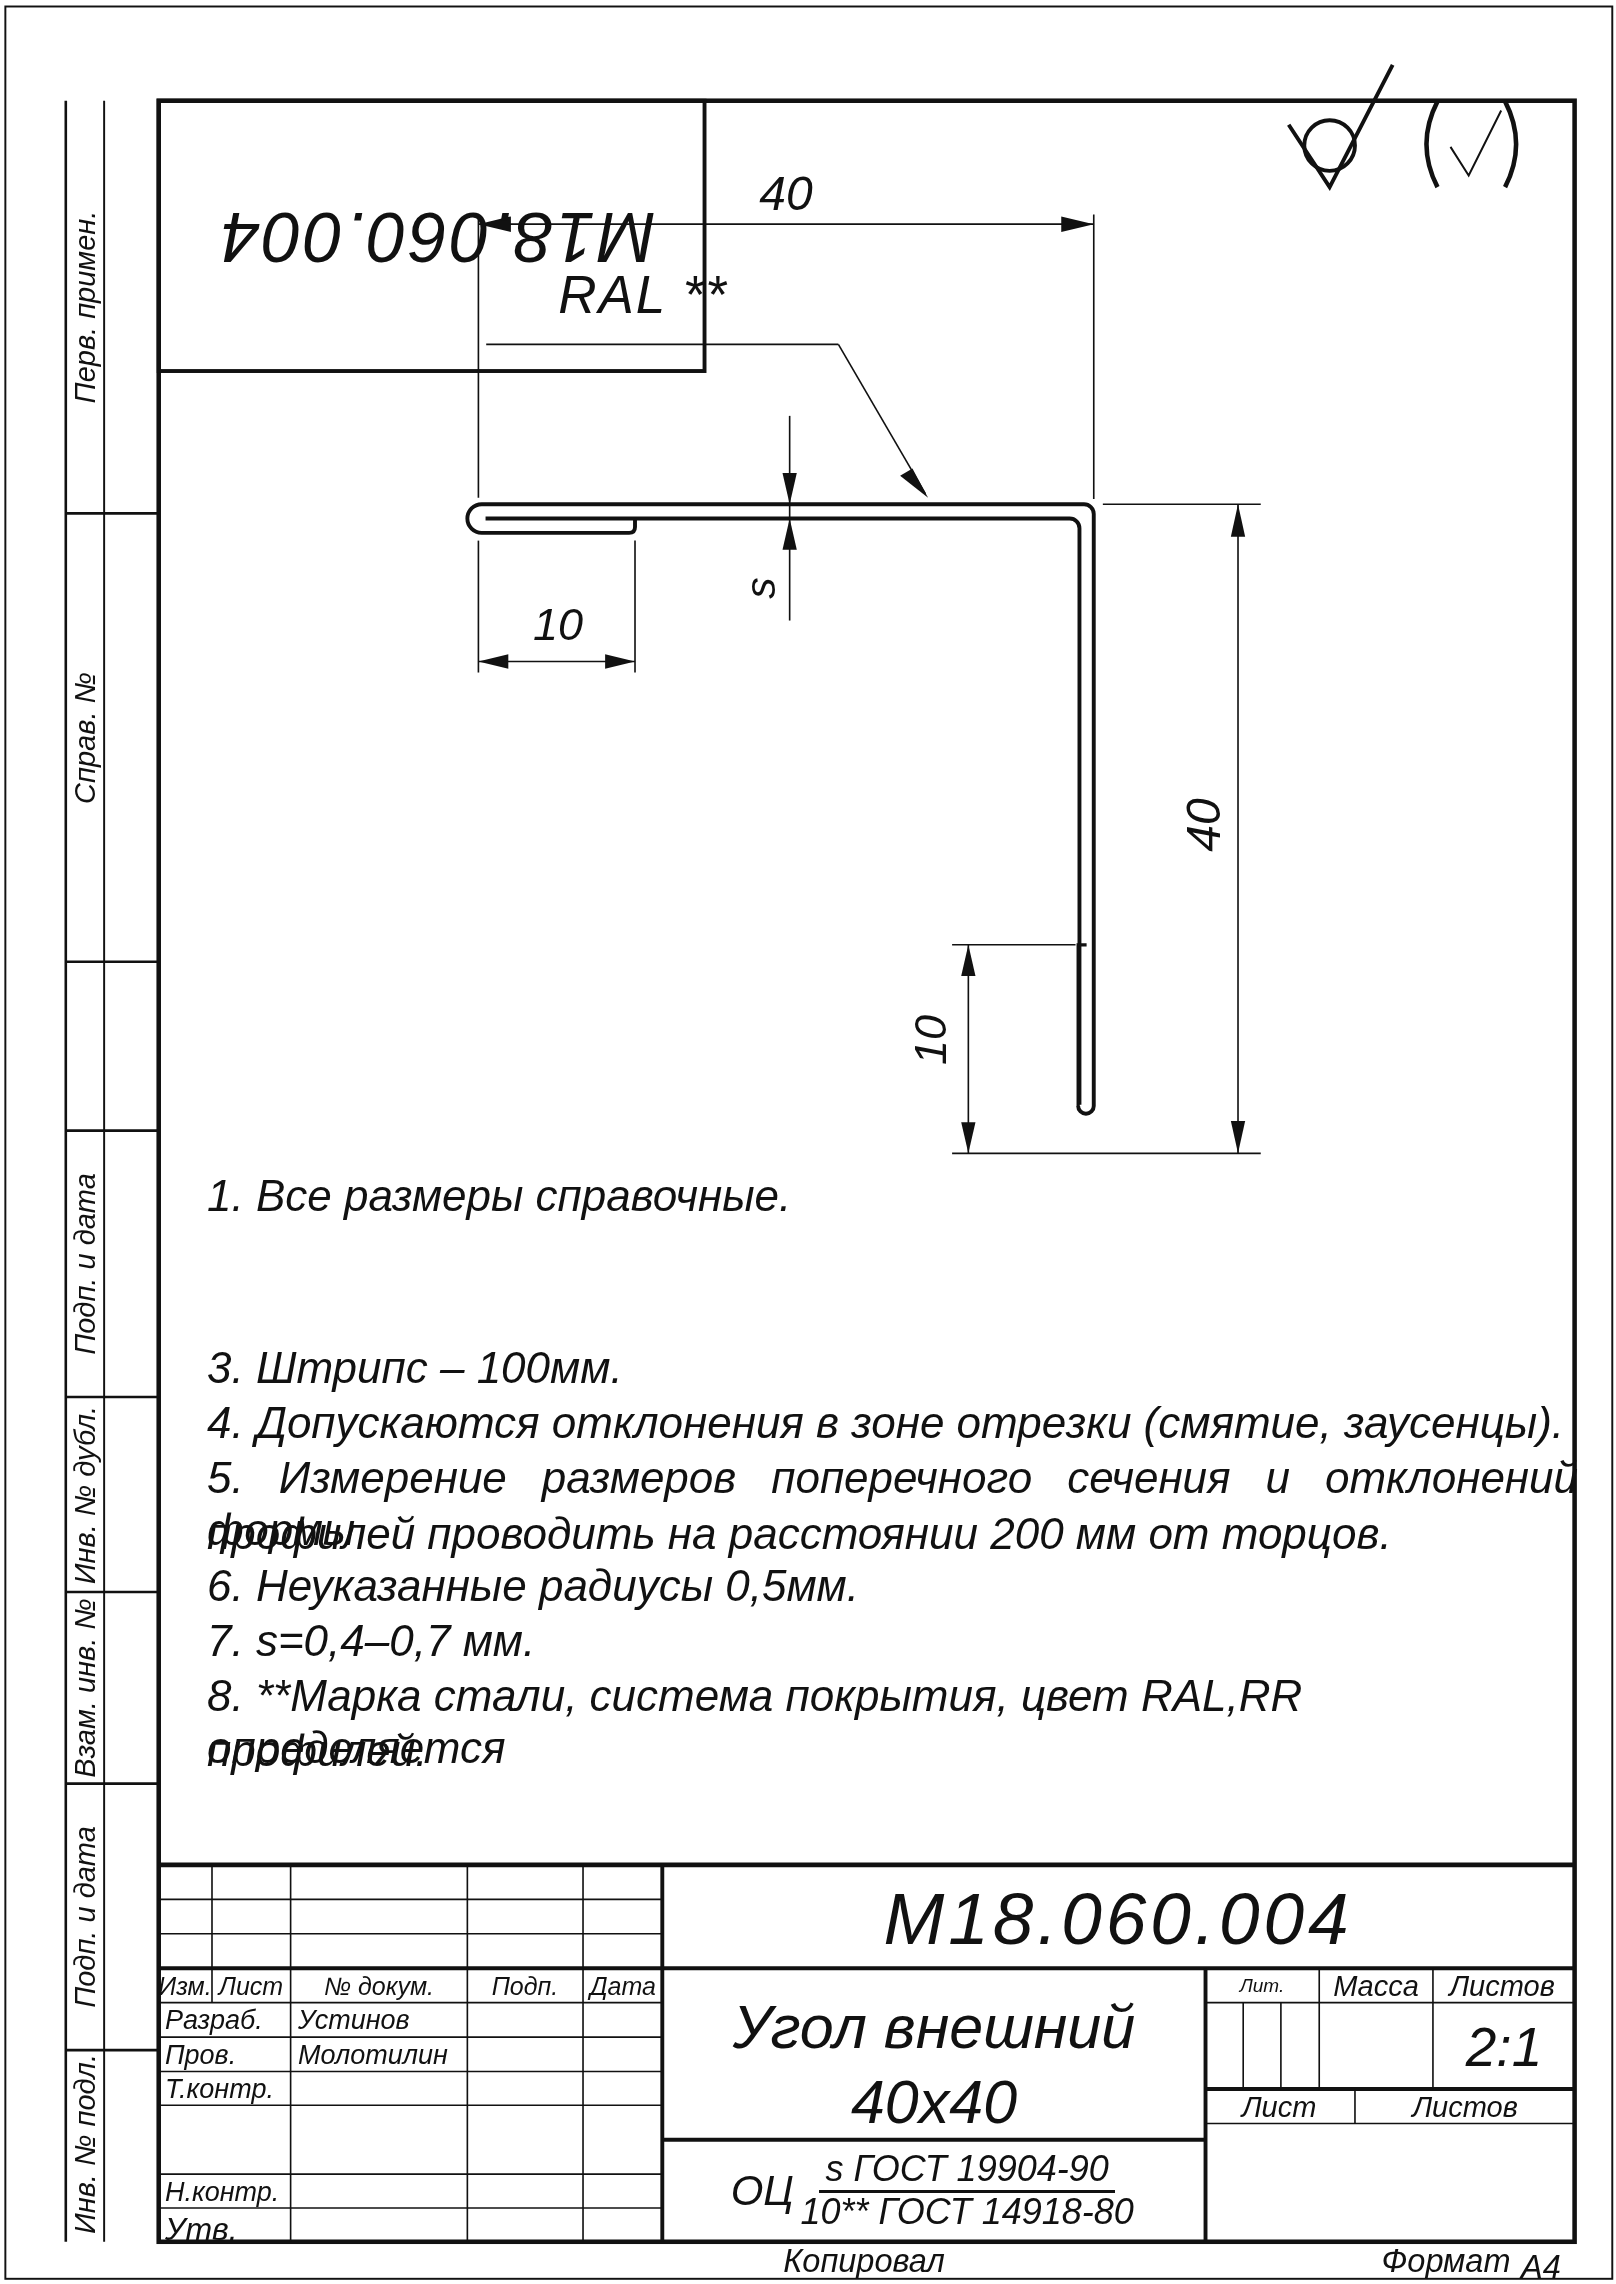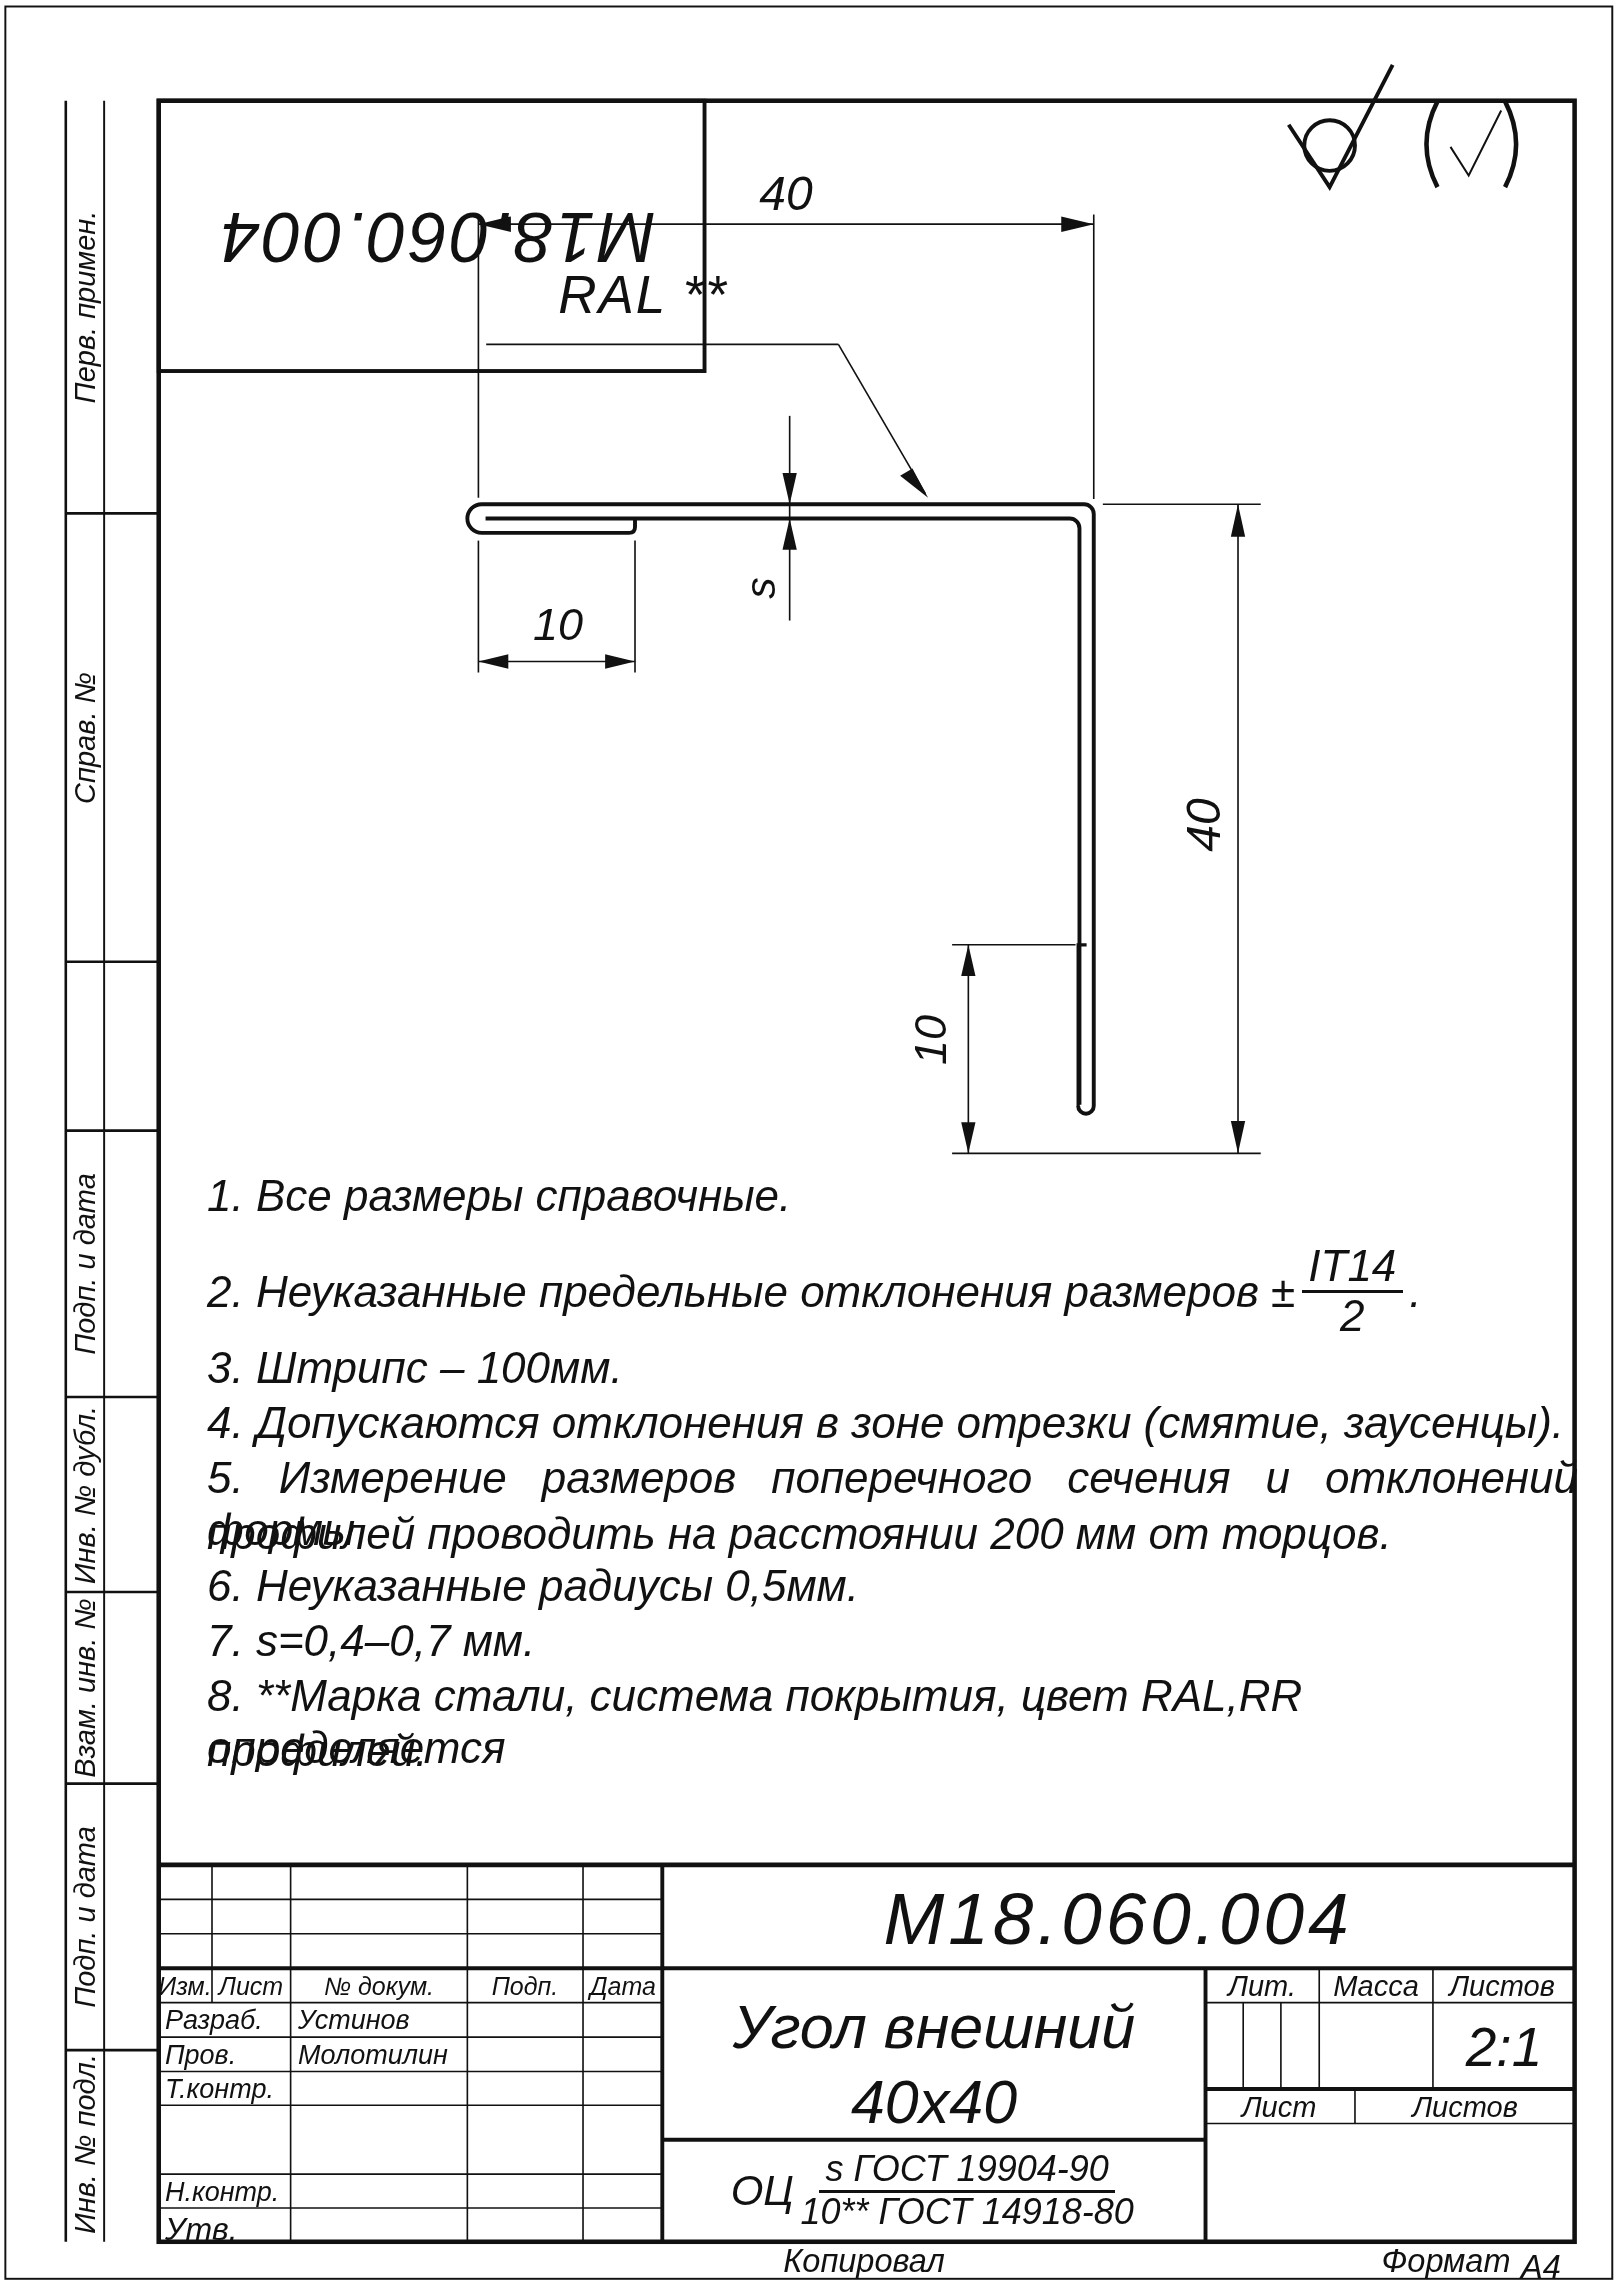"2. Неуказанные предельные отклонения" div.note { html: <div> <span>2. Неуказанные предельные отклонения размеров ±</span> <span> <span>IT14</span> <span>2</span> </span> <span>.</span> </div> -> none }
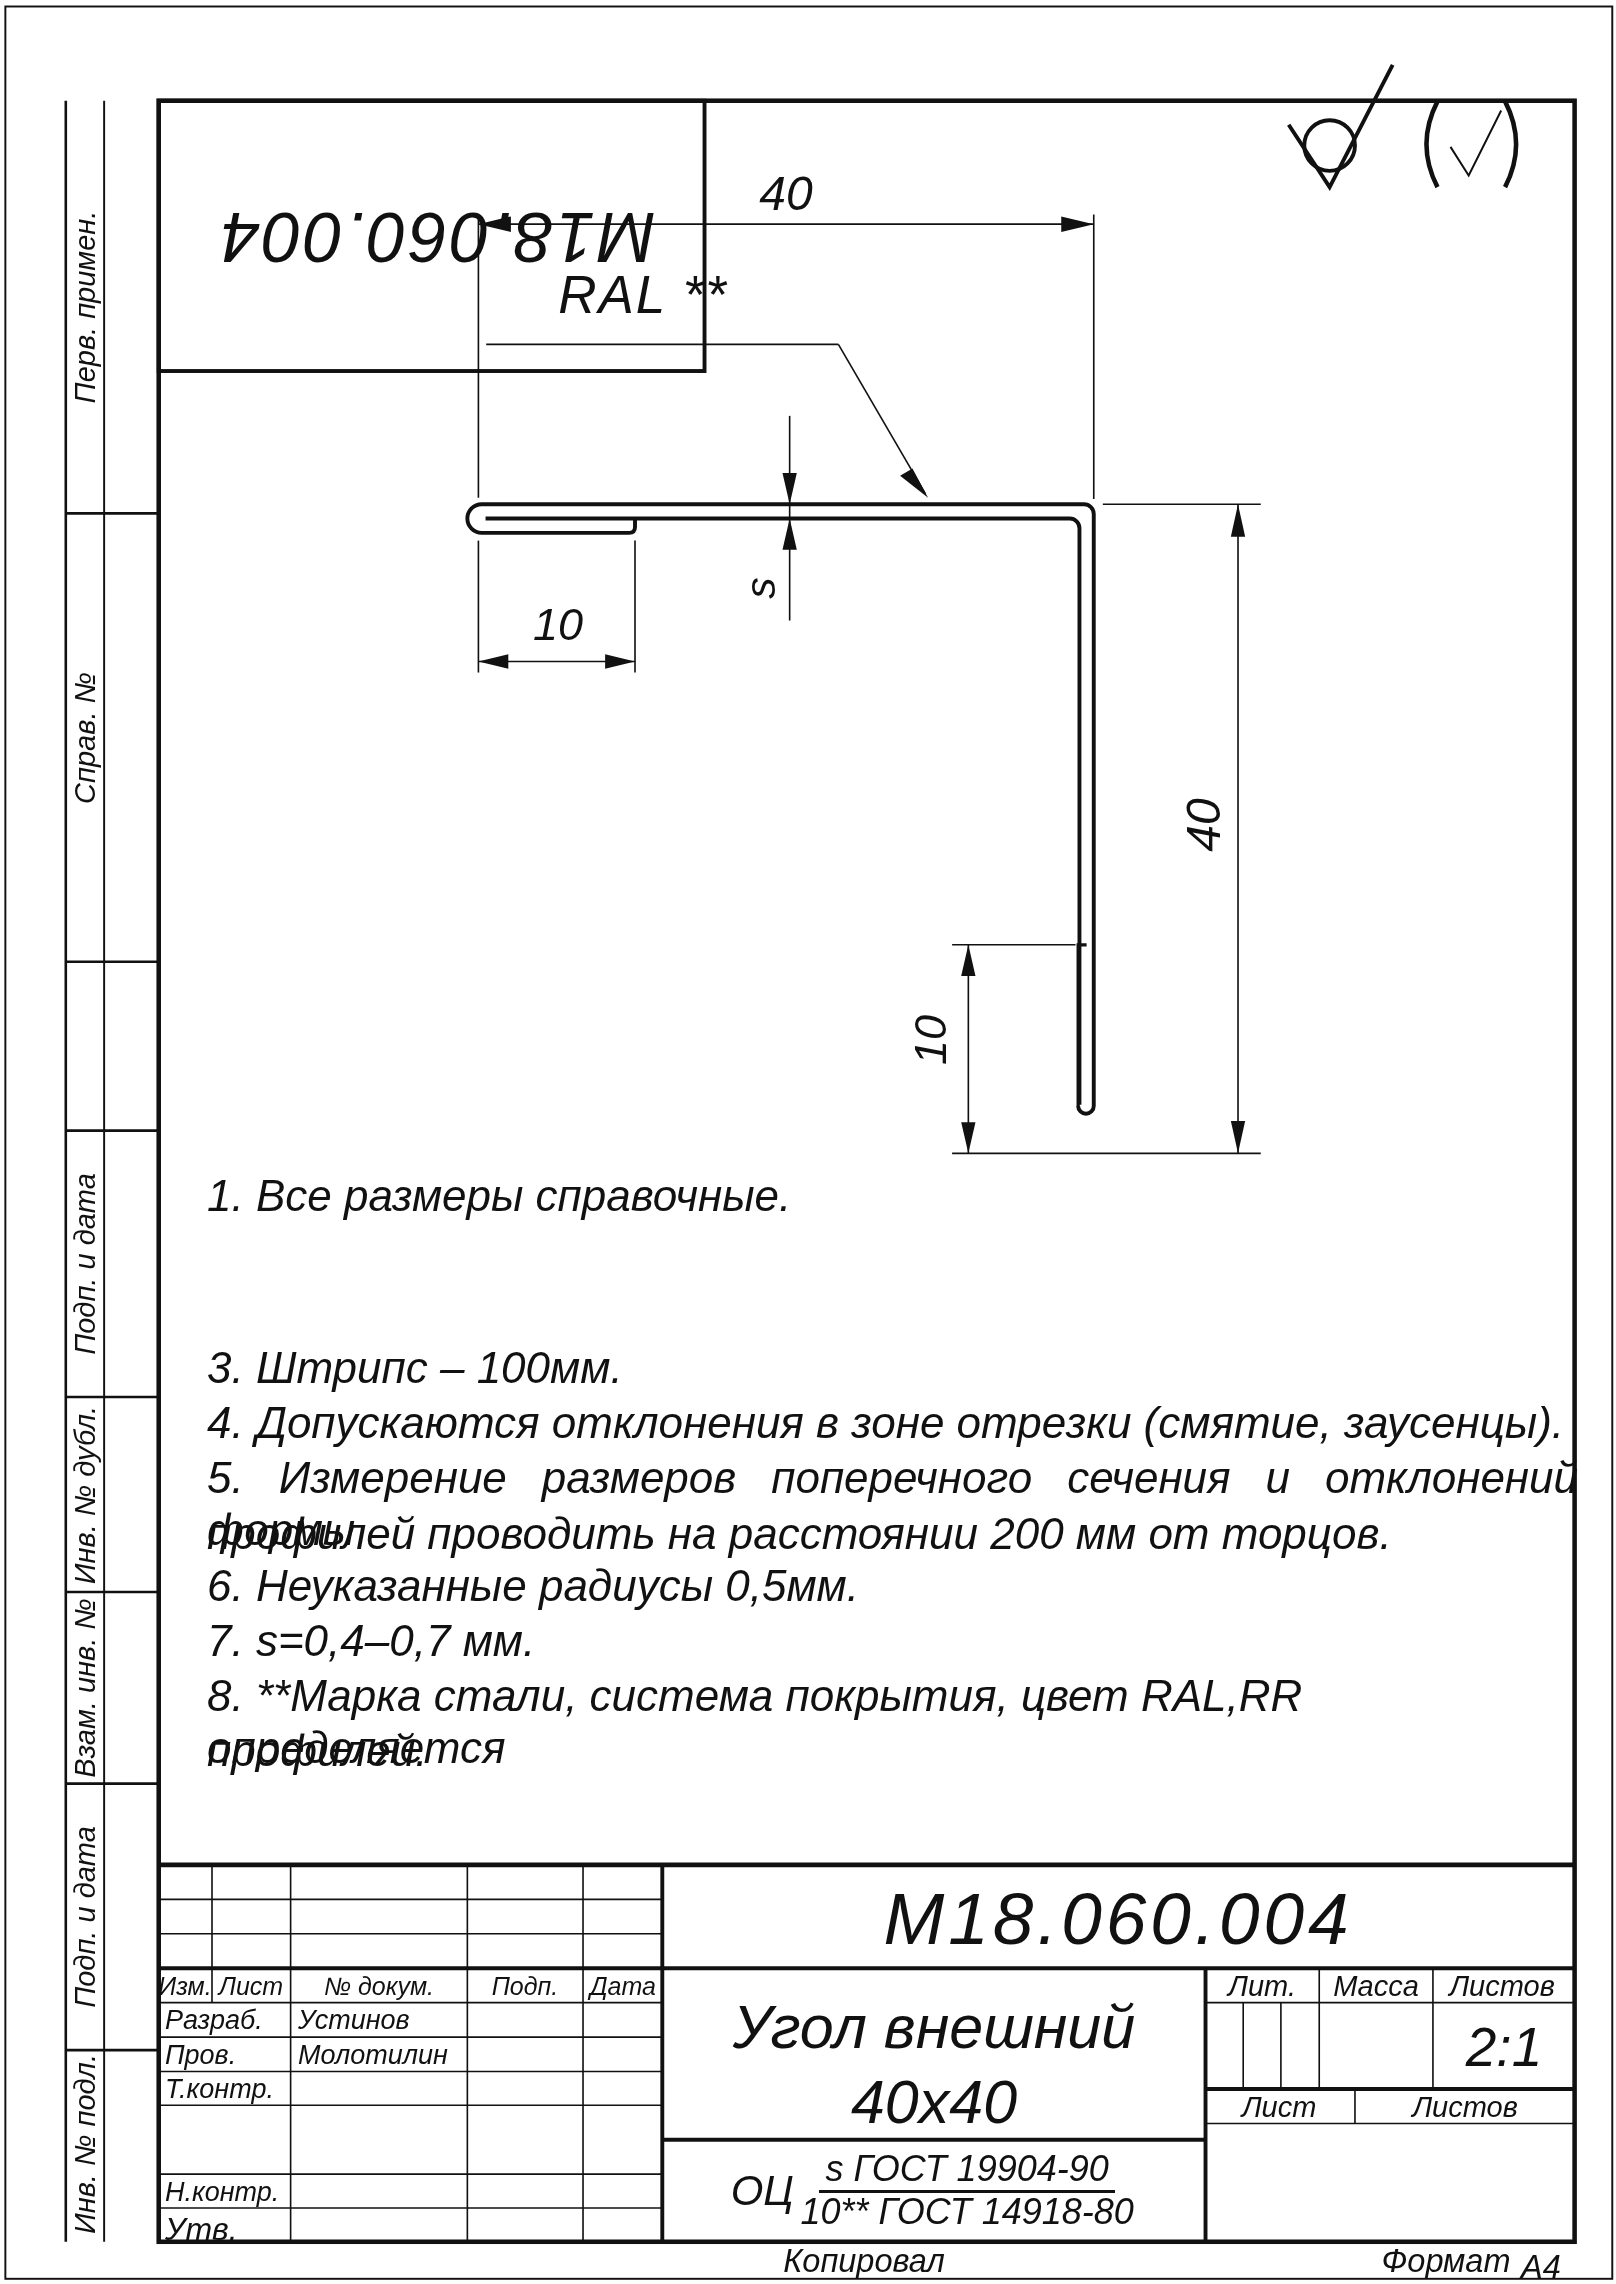"Лит." div.t { font-size: 29px -> 19px }
